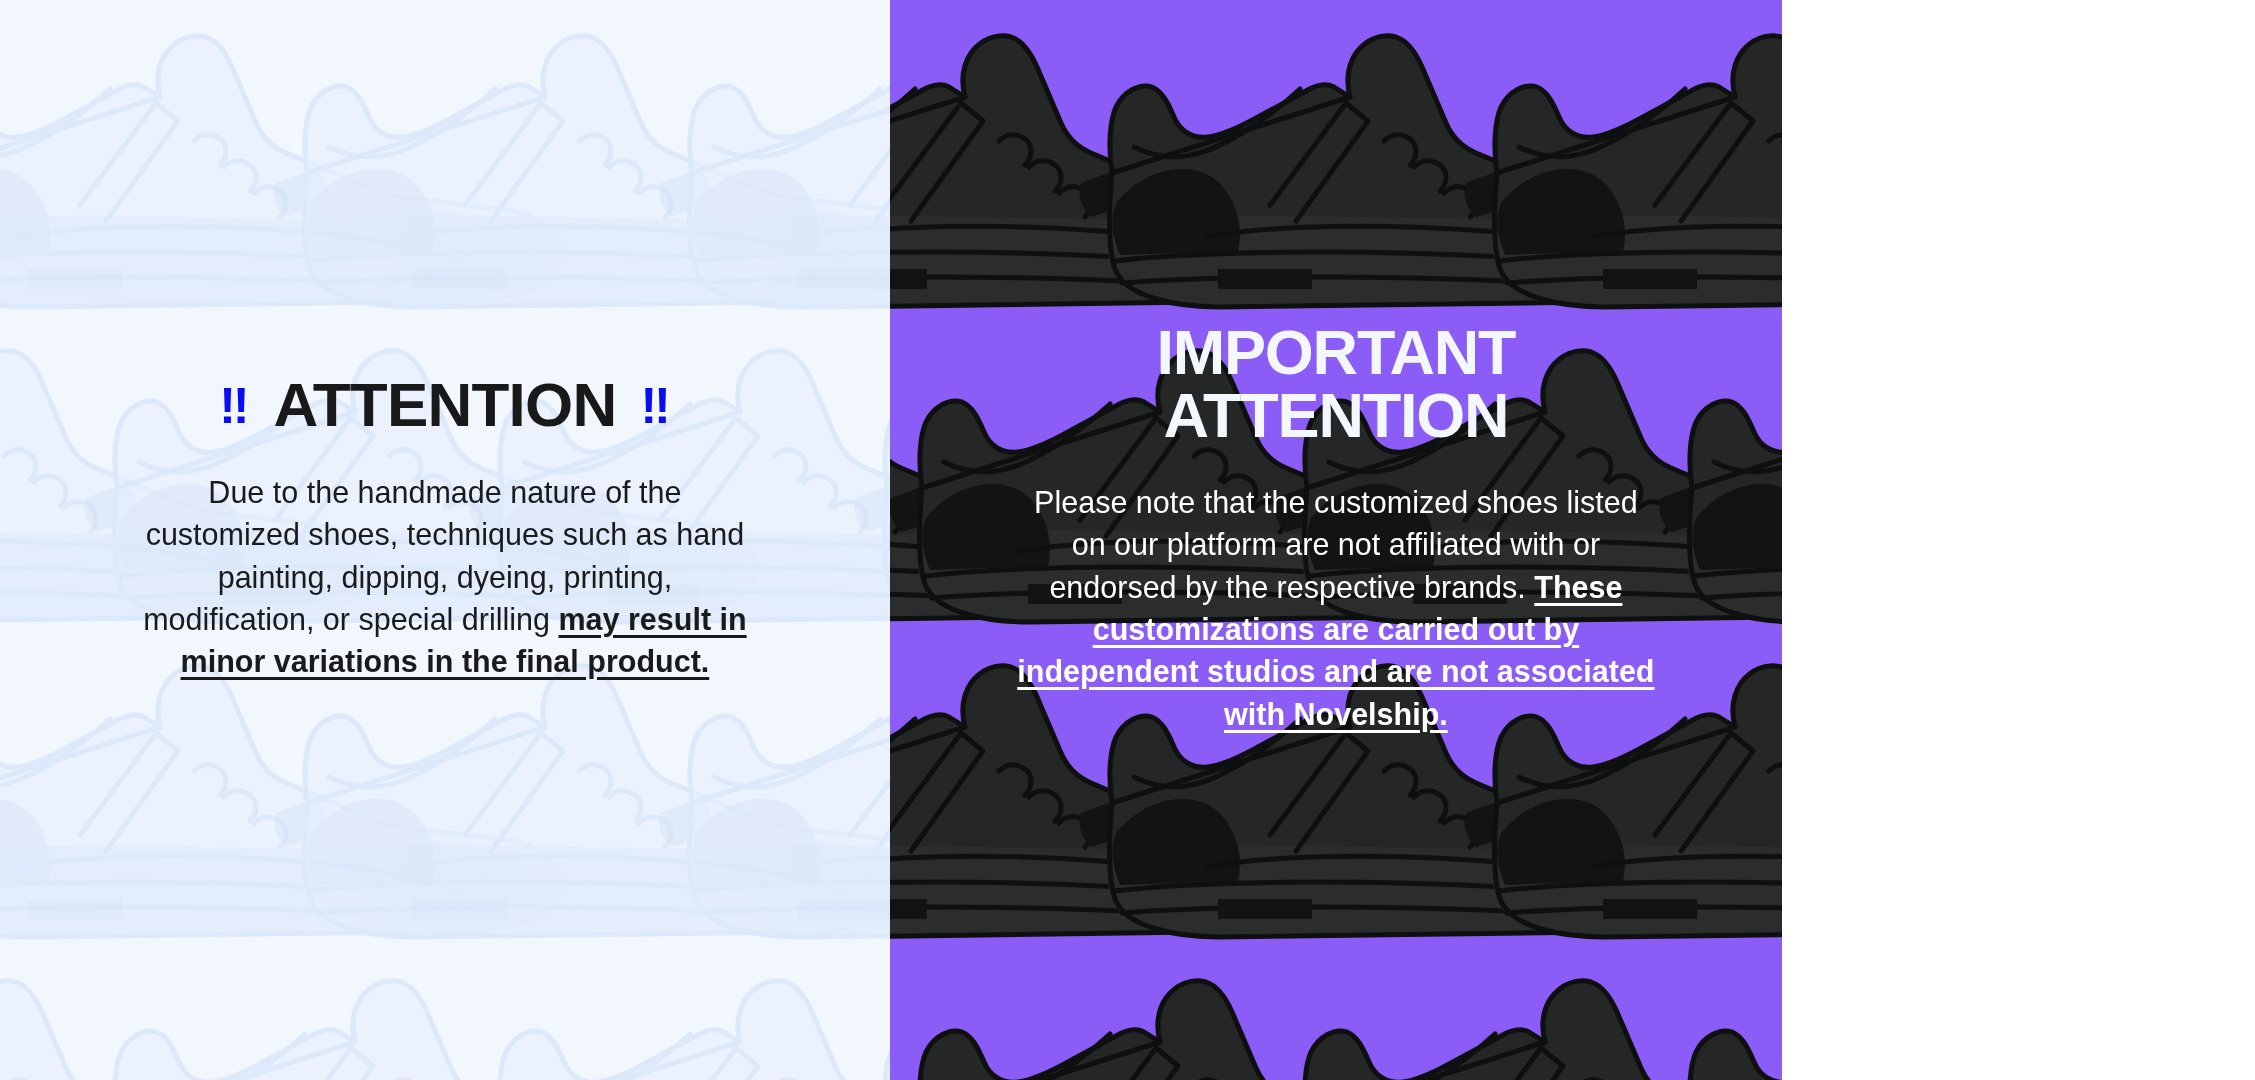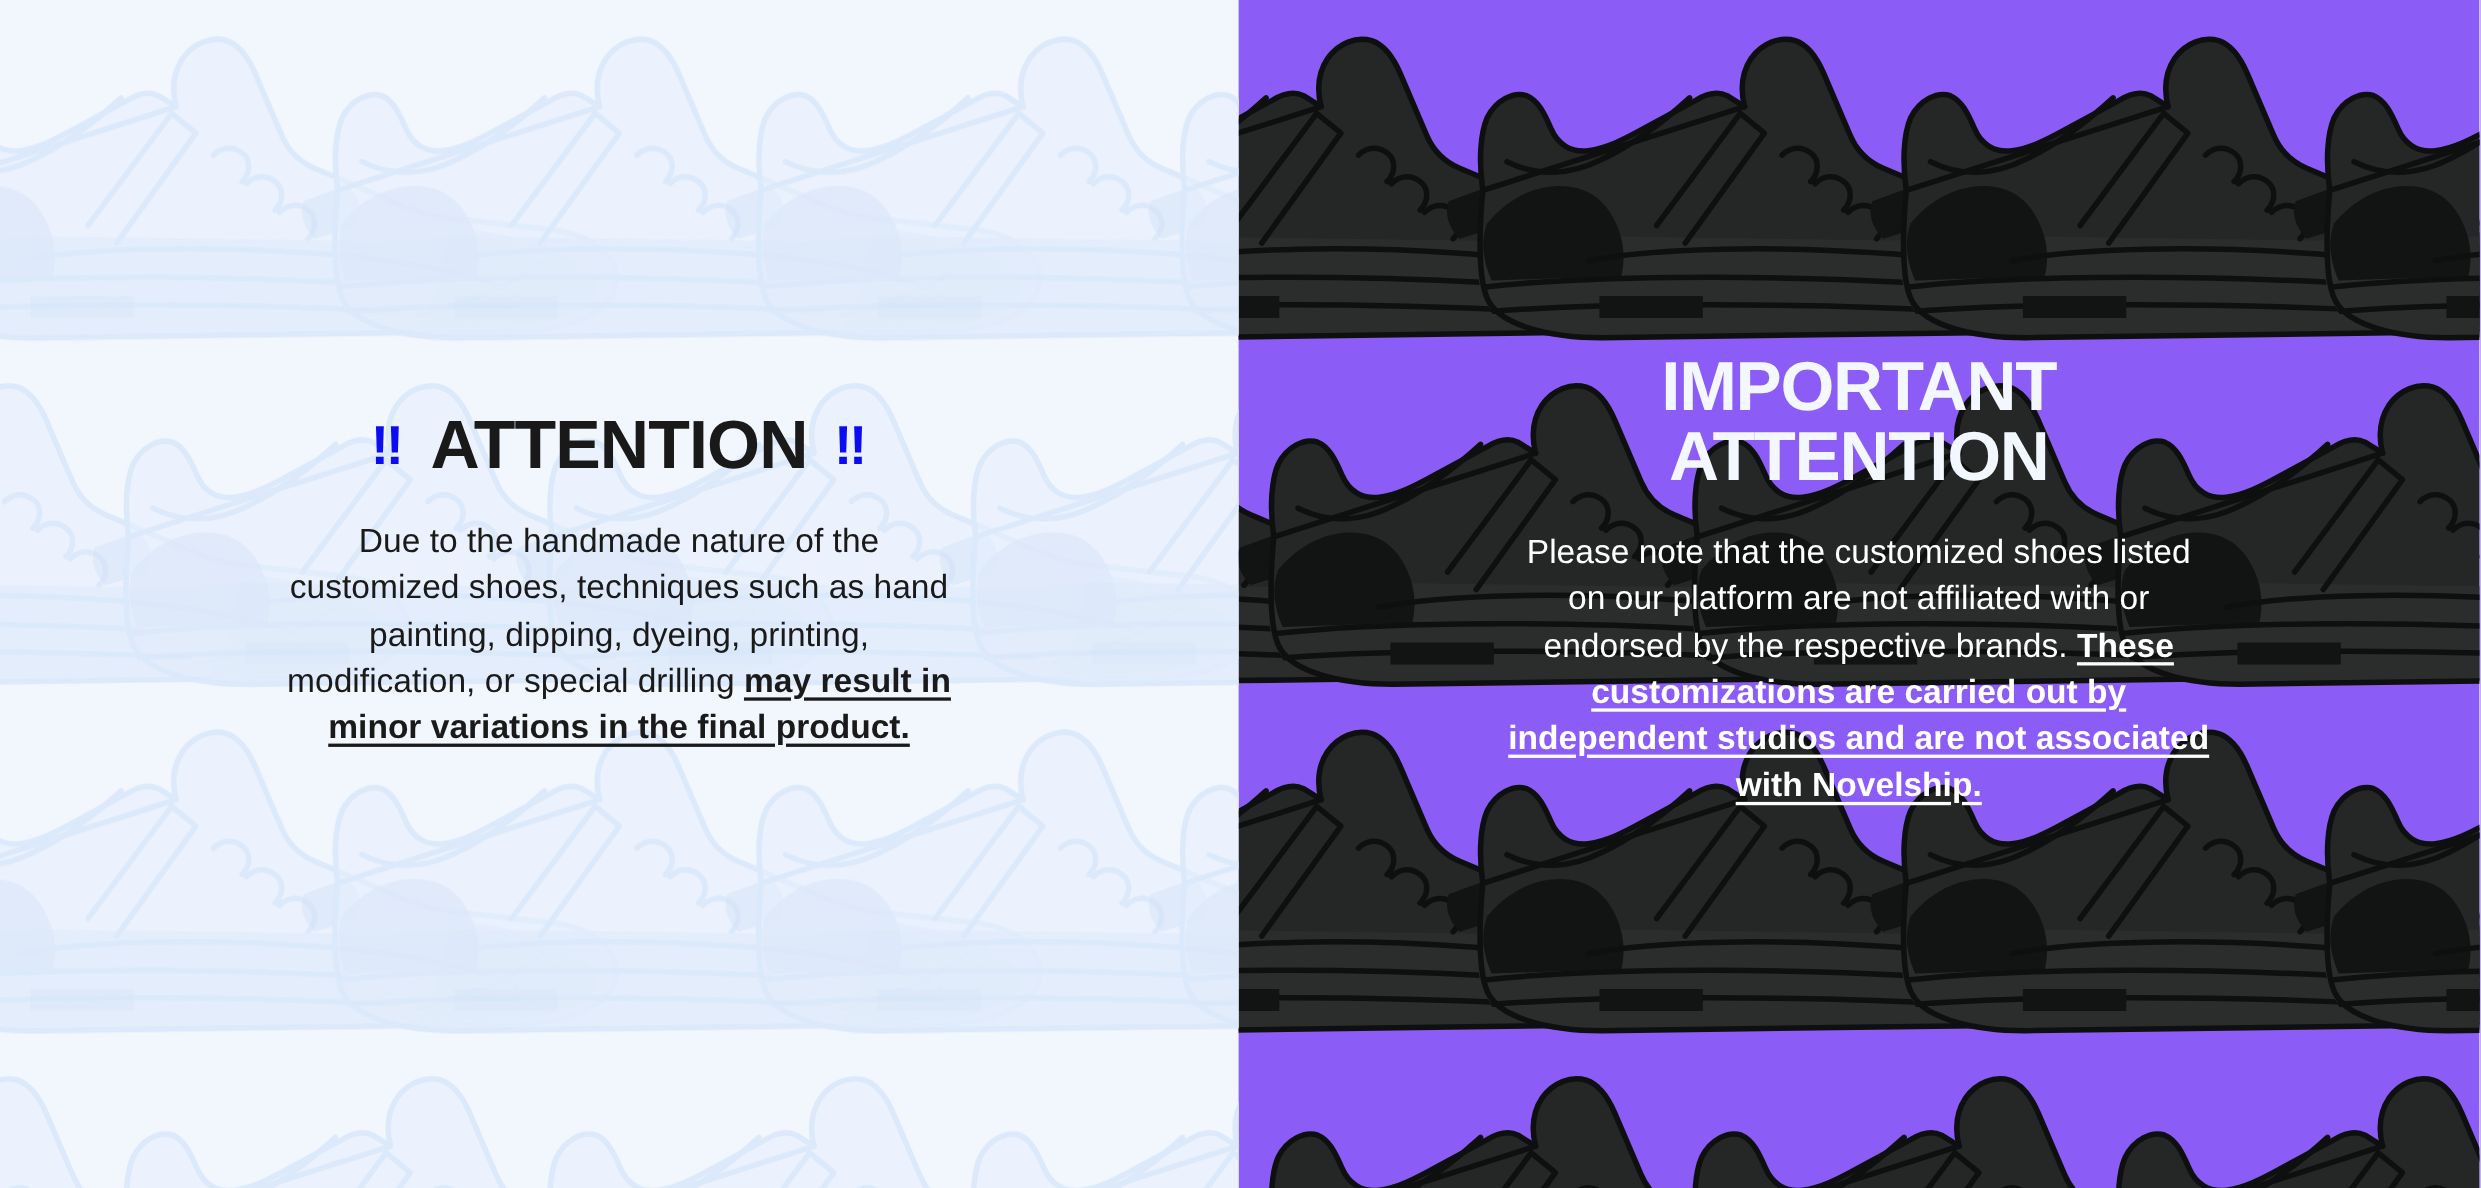"‼ ATTENTION ‼" #app { width: 2254px -> 1782px }
